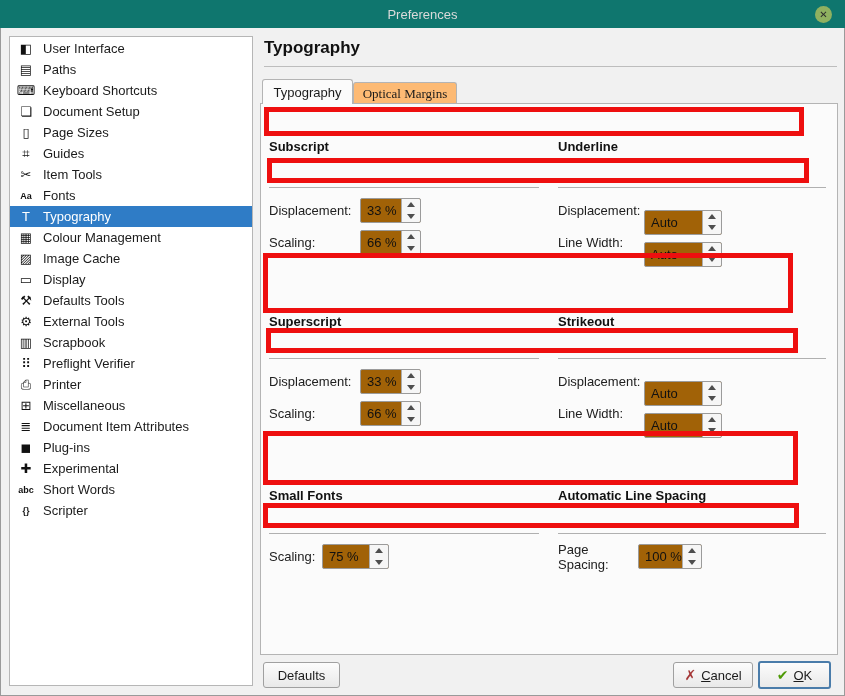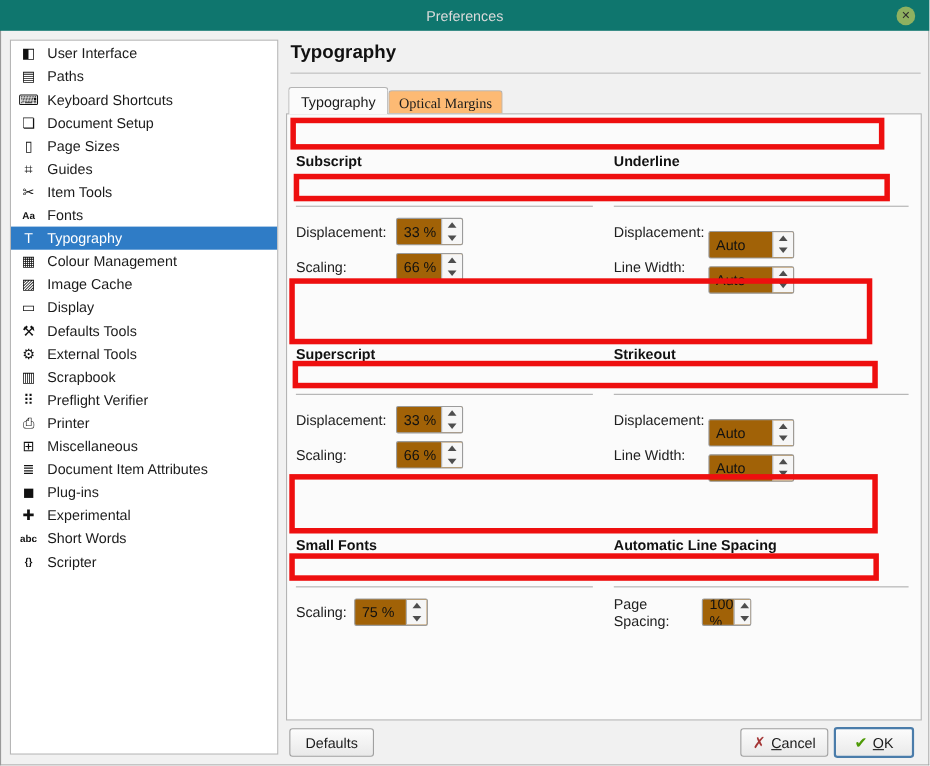"100 %" .w64 { width: 45px -> 64px }
